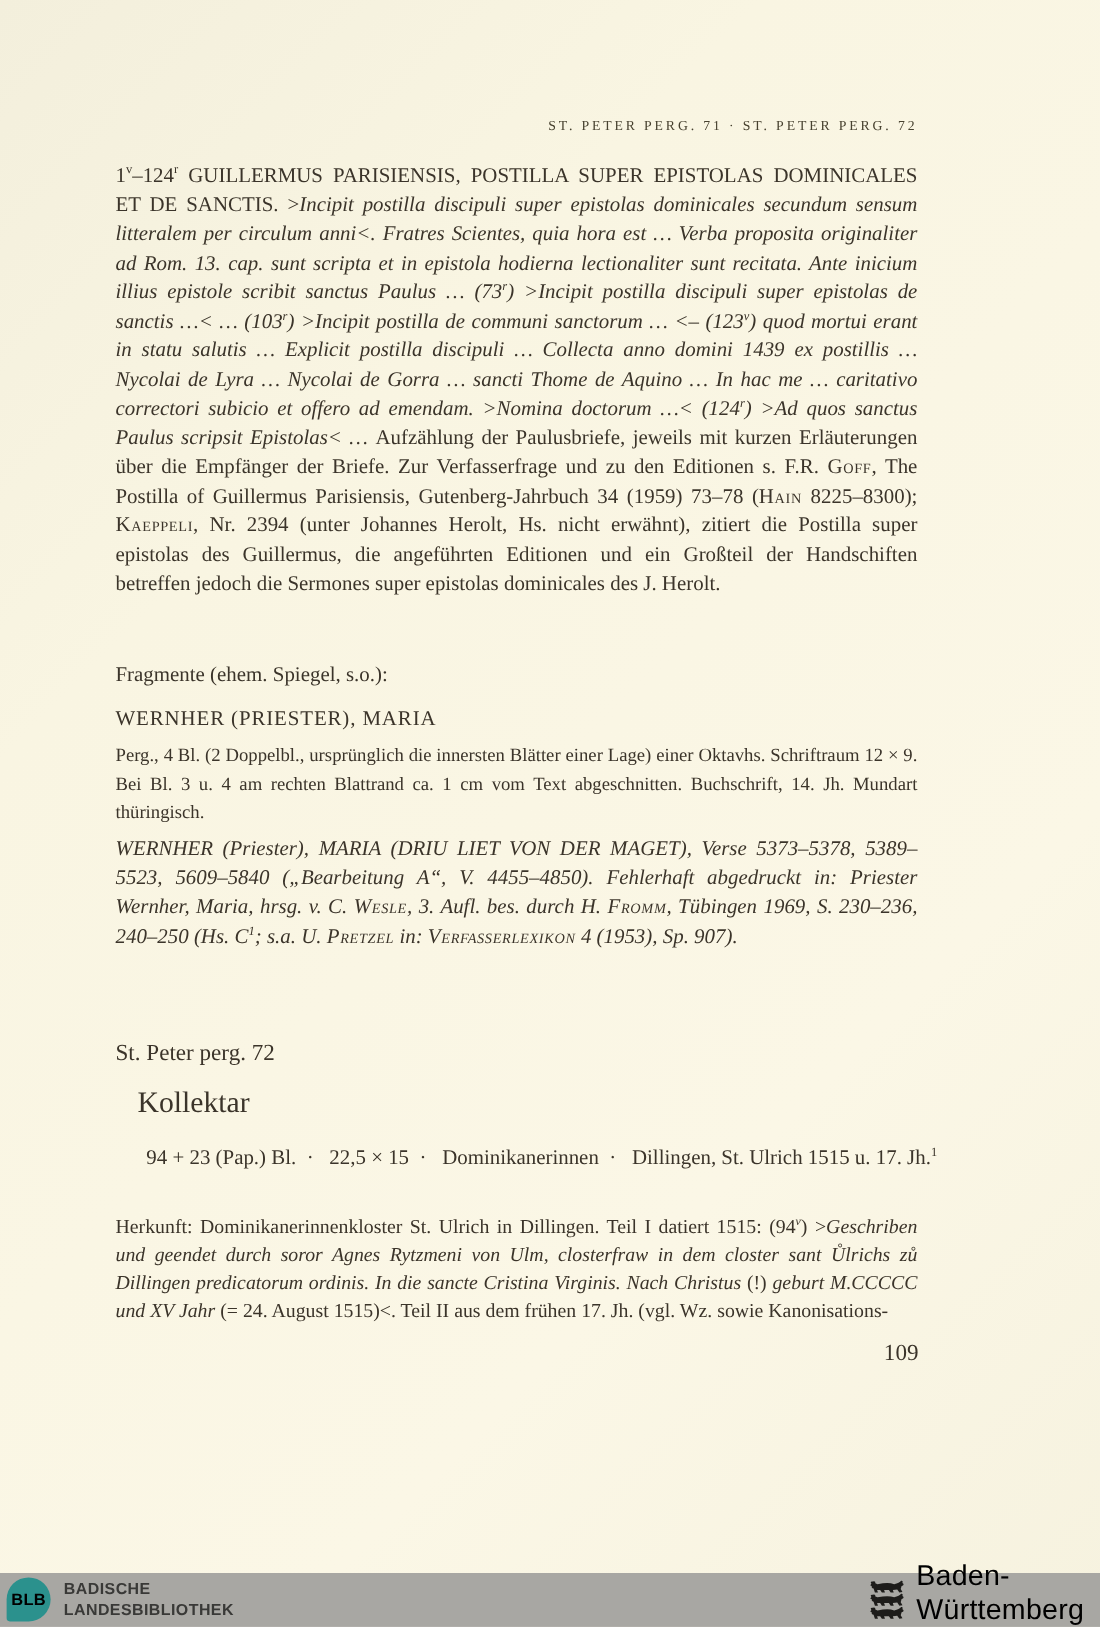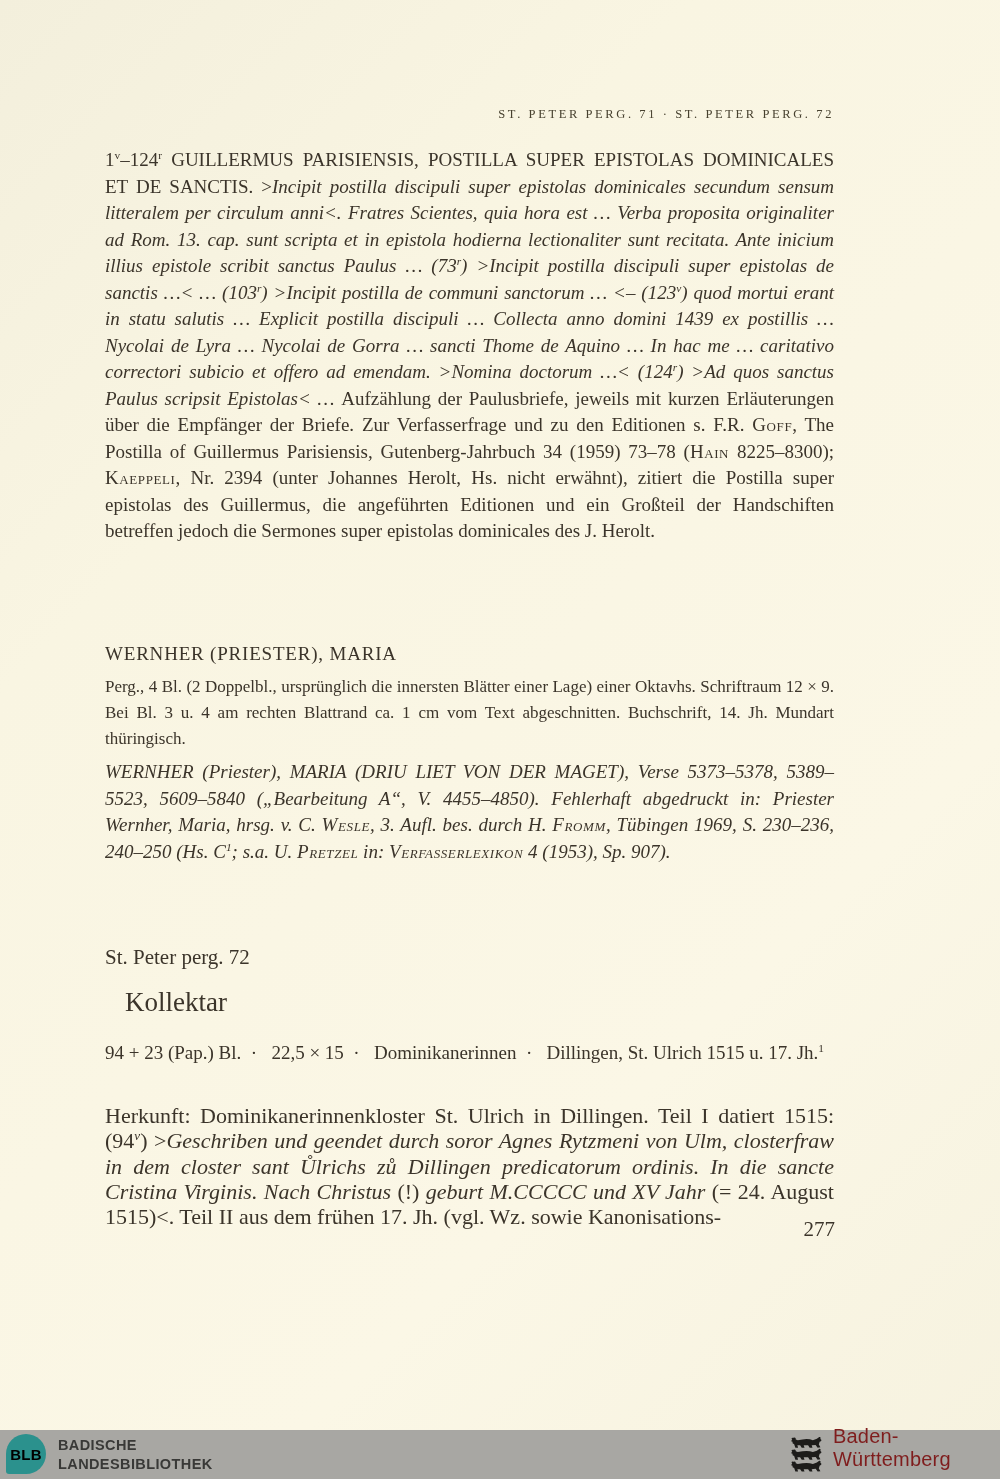"Fragmente (ehem. Spiegel, s.o.):" div.block { html: none -> <div><span>Fragmente (ehem. Spiegel, s.o.):</span></div> }
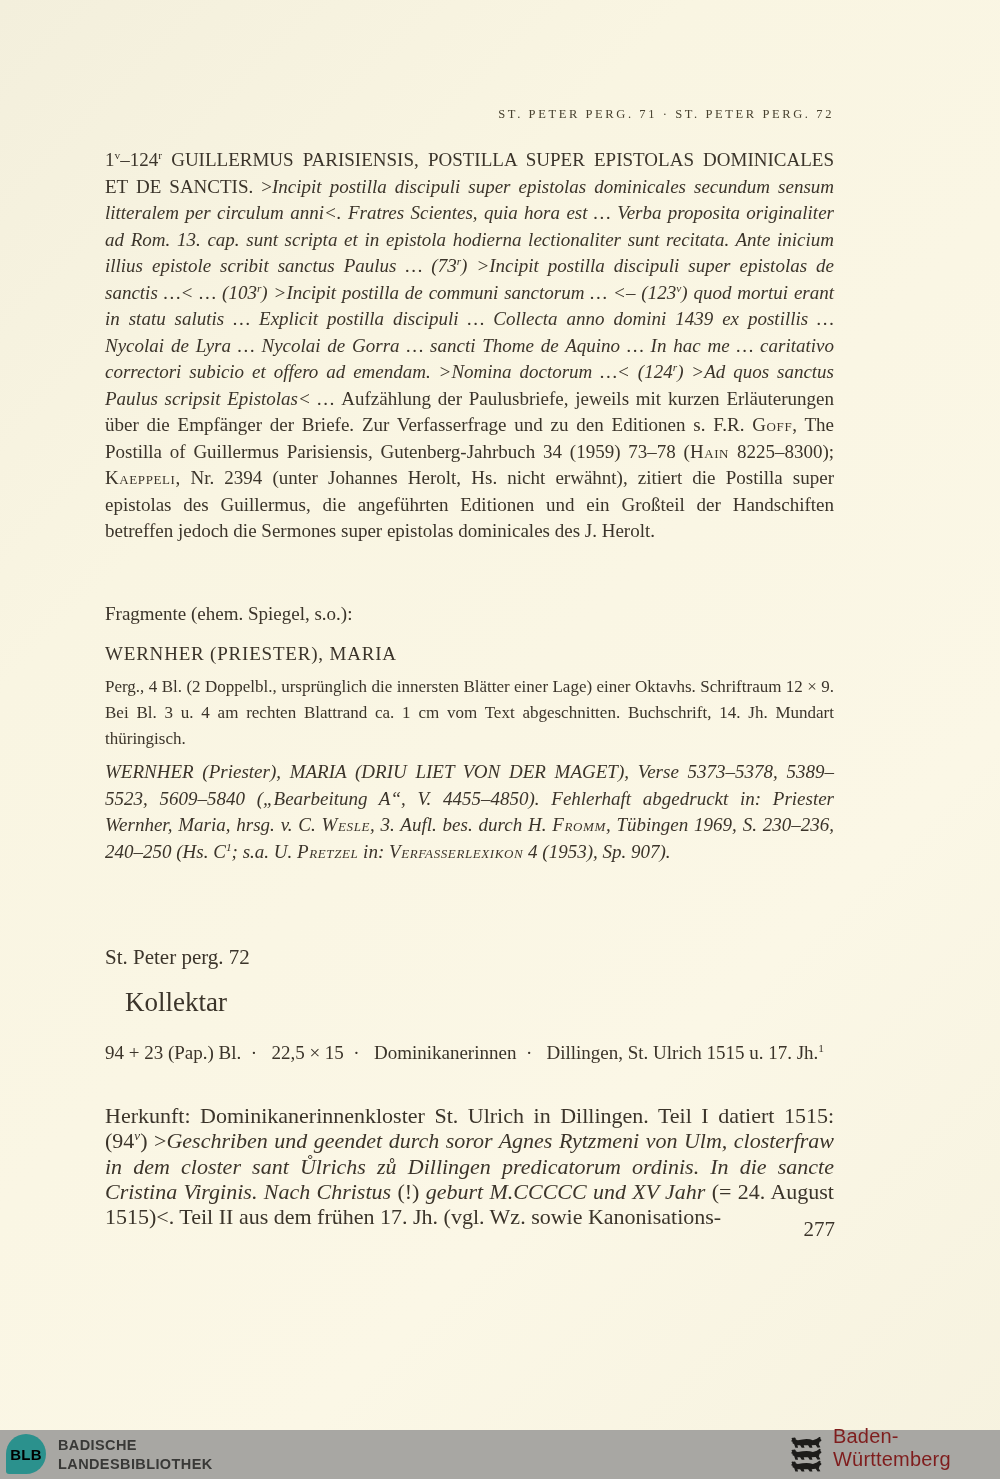"94 + 23 (Pap.) Bl." .b-collation { margin-left: none -> 28px }
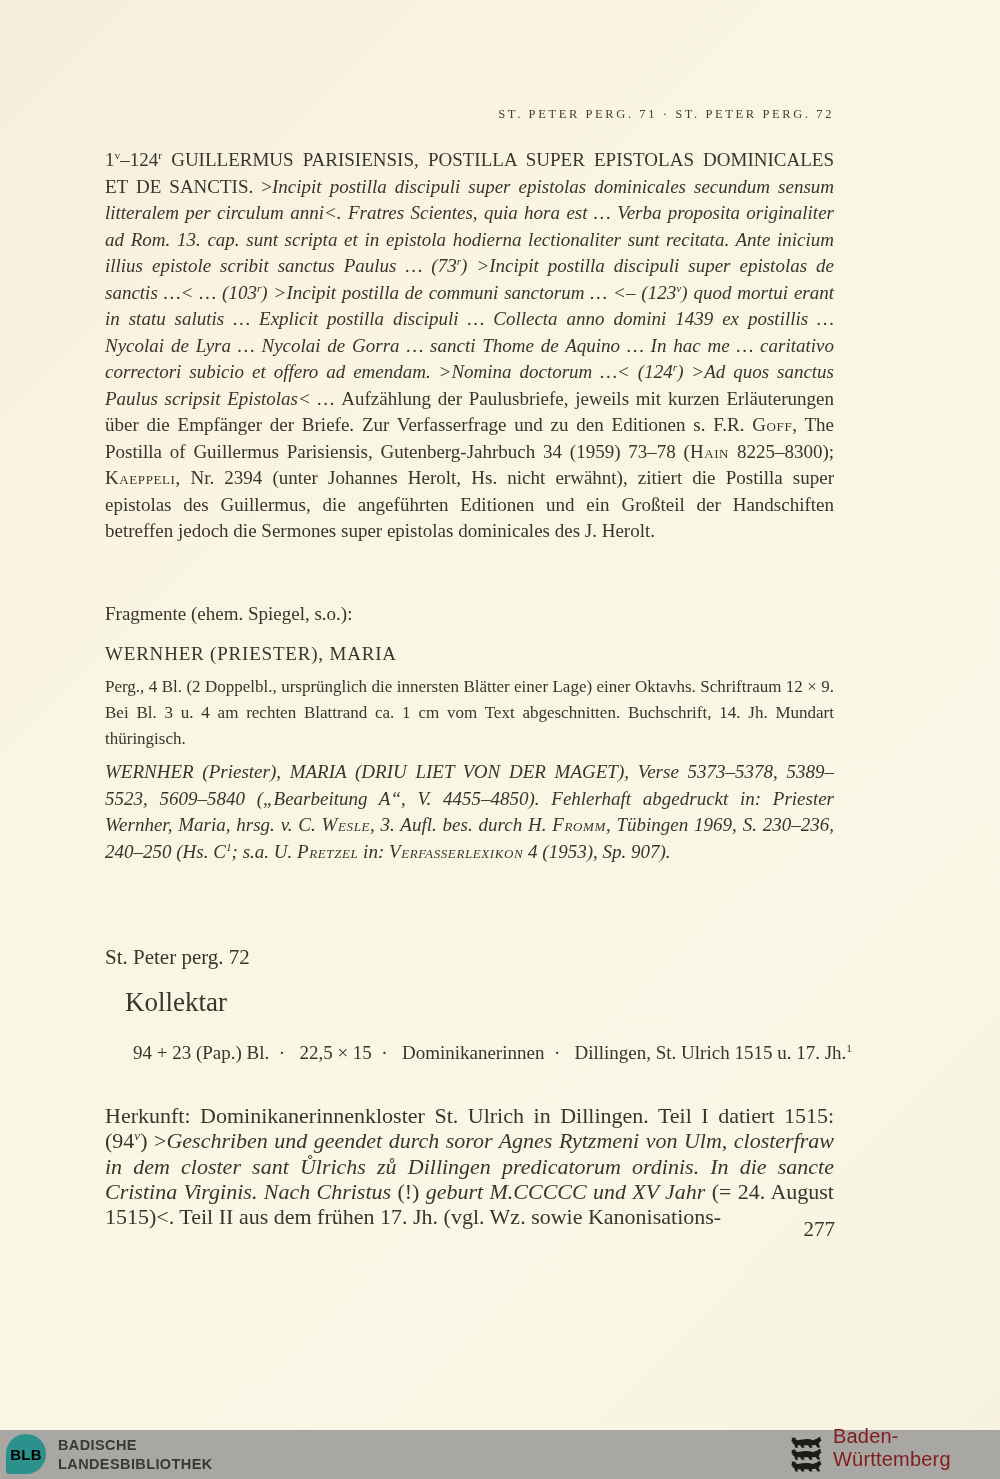"Herkunft: Dominikanerinnenkloster St." .b-herkunft { font-size: 22px -> 18px }
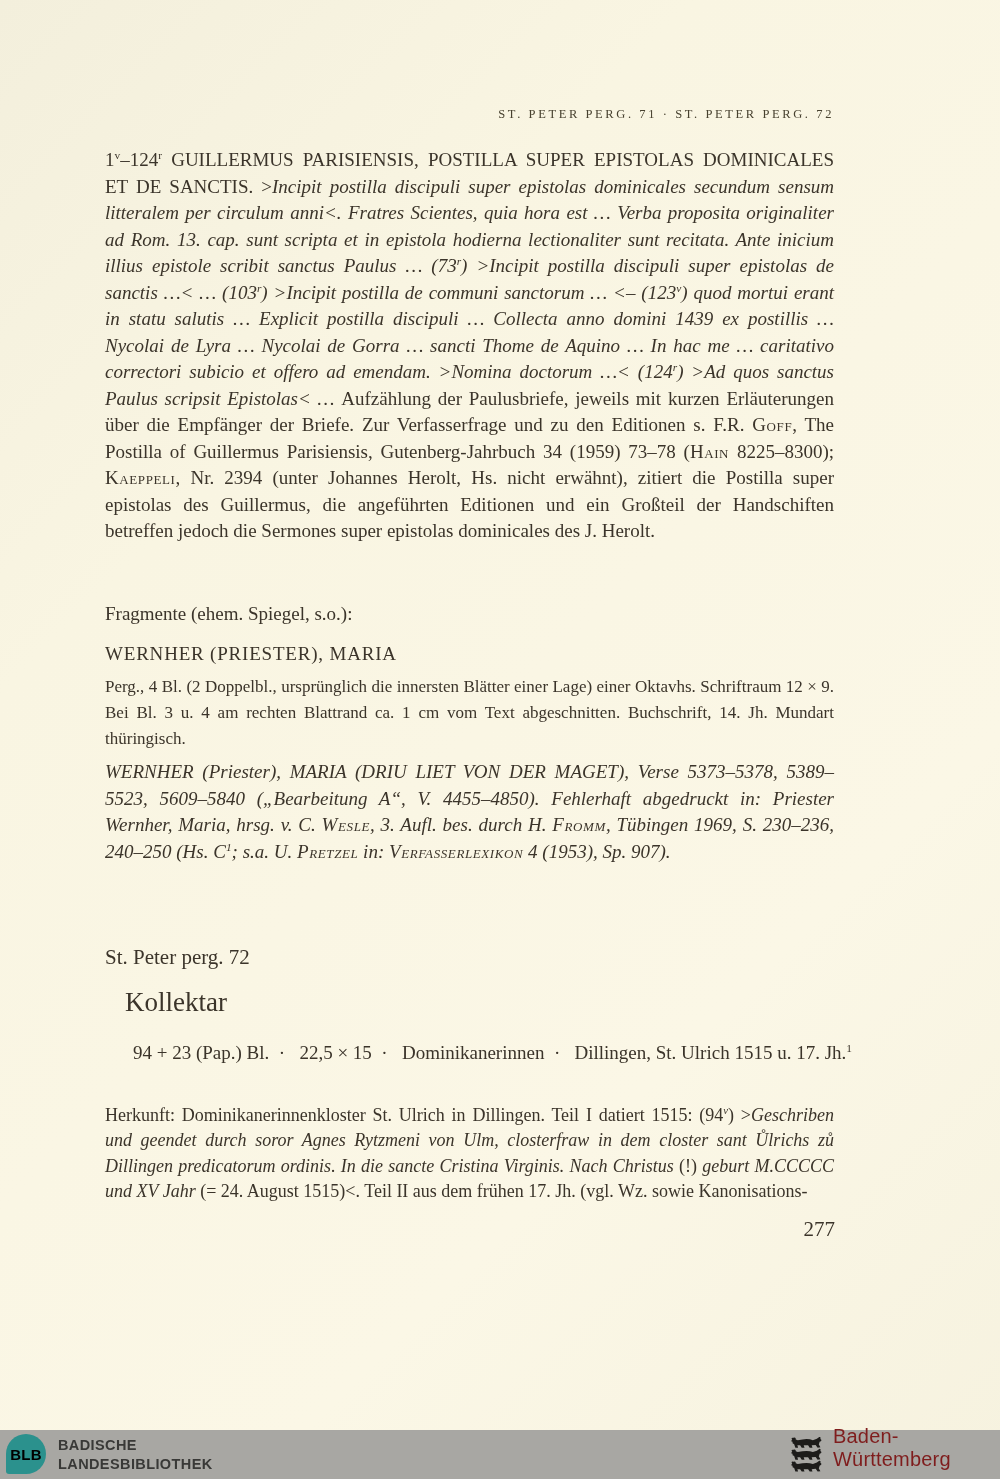"277" div.page-number { text: 277 -> 109 }
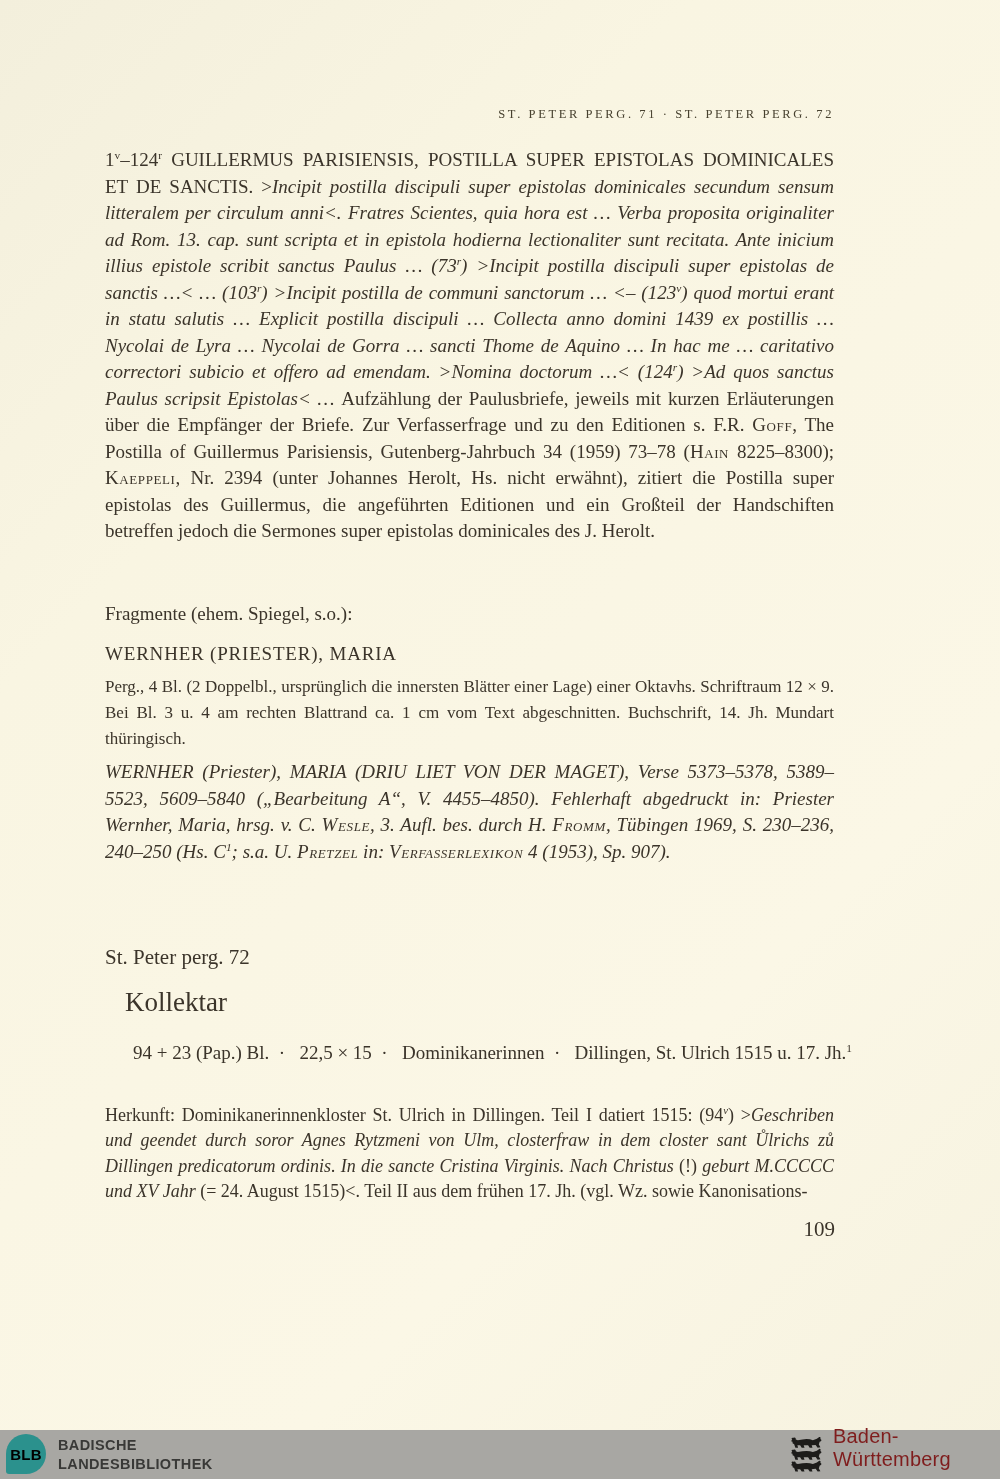"Baden-Württemberg" .bw-name { color: #7f1d1d -> #000000; font-size: 20px -> 26px }
